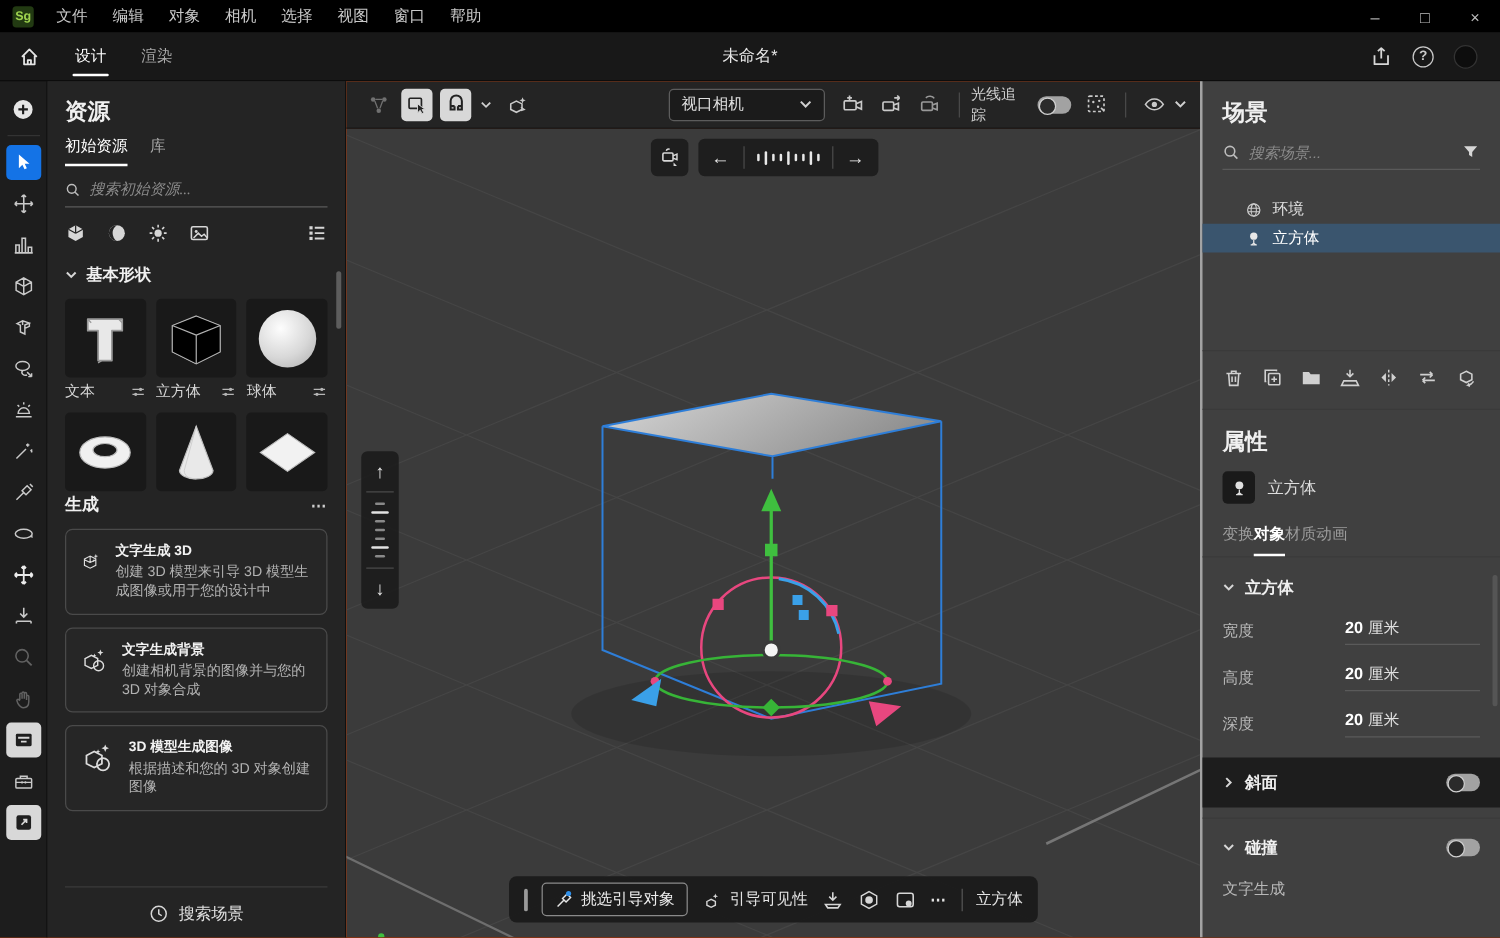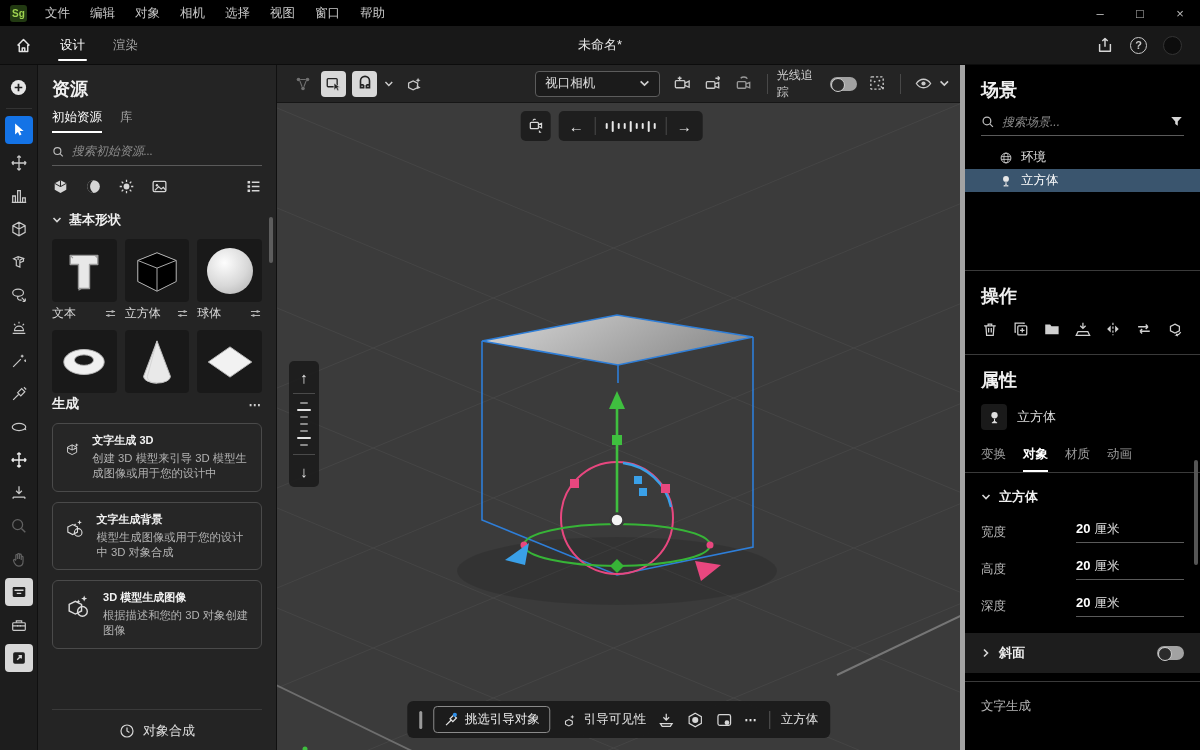"场景" .rpanel { background: #000000 -> #404040; border-left: 5px solid #a3a3a3 -> 2px solid #a3a3a3 }
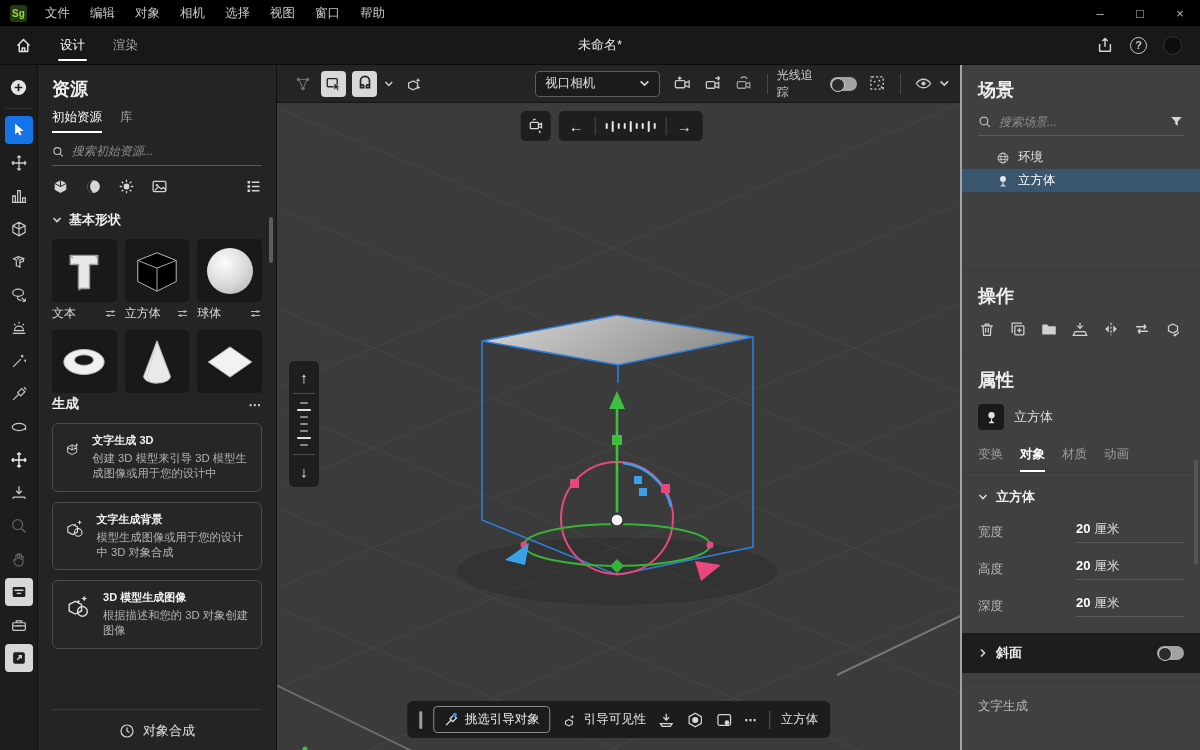"环境" div { margin-top: 10px -> 20px }
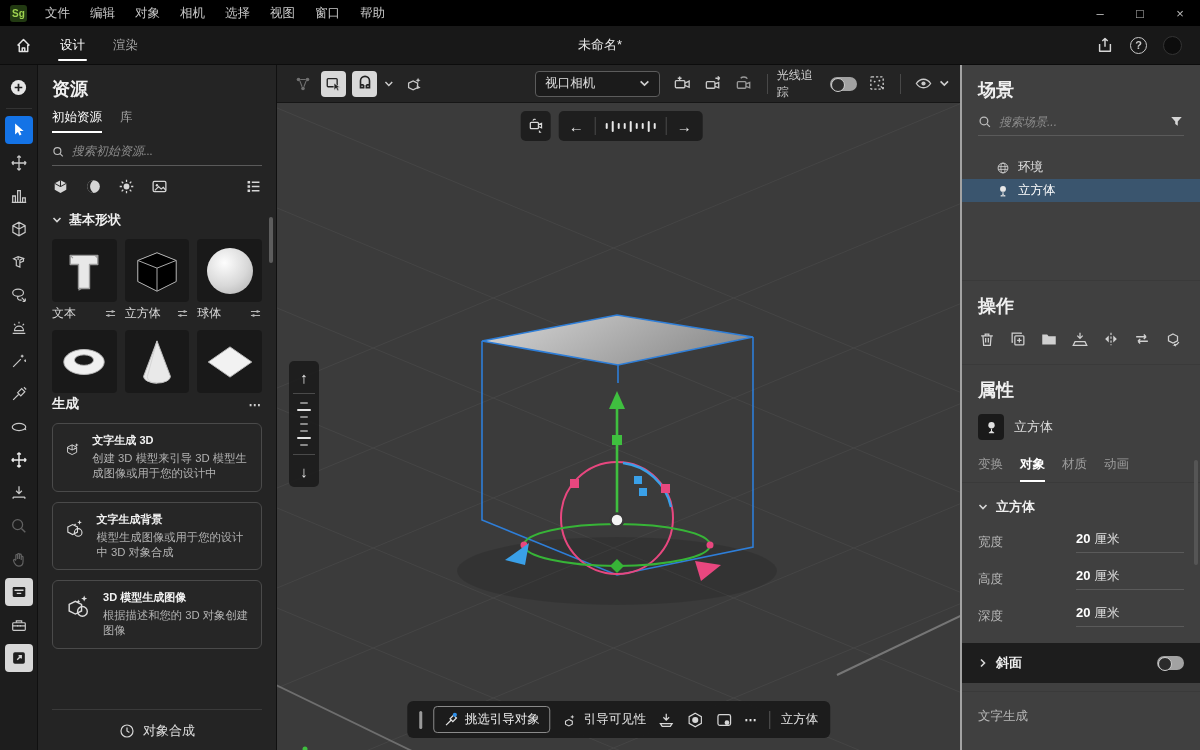"操作" div.rsec { html: <div><span>操作</span></div> -> none }
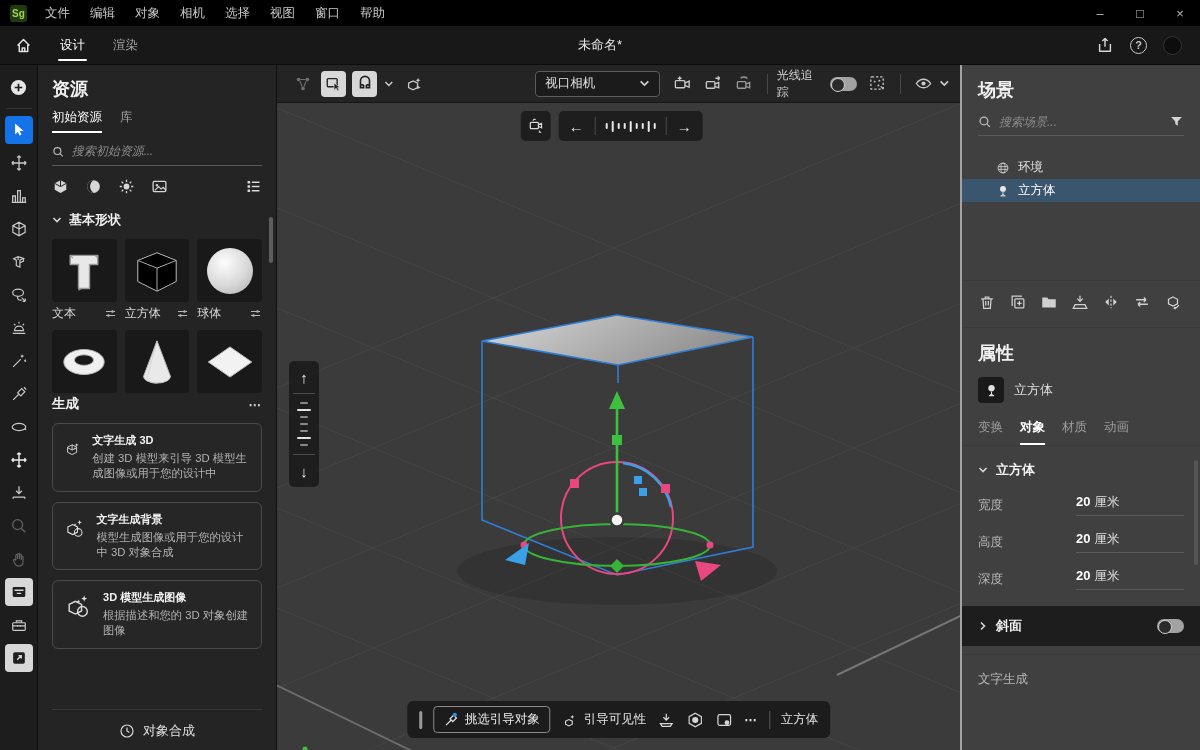"变换" .ptabs { gap: 17px -> none }
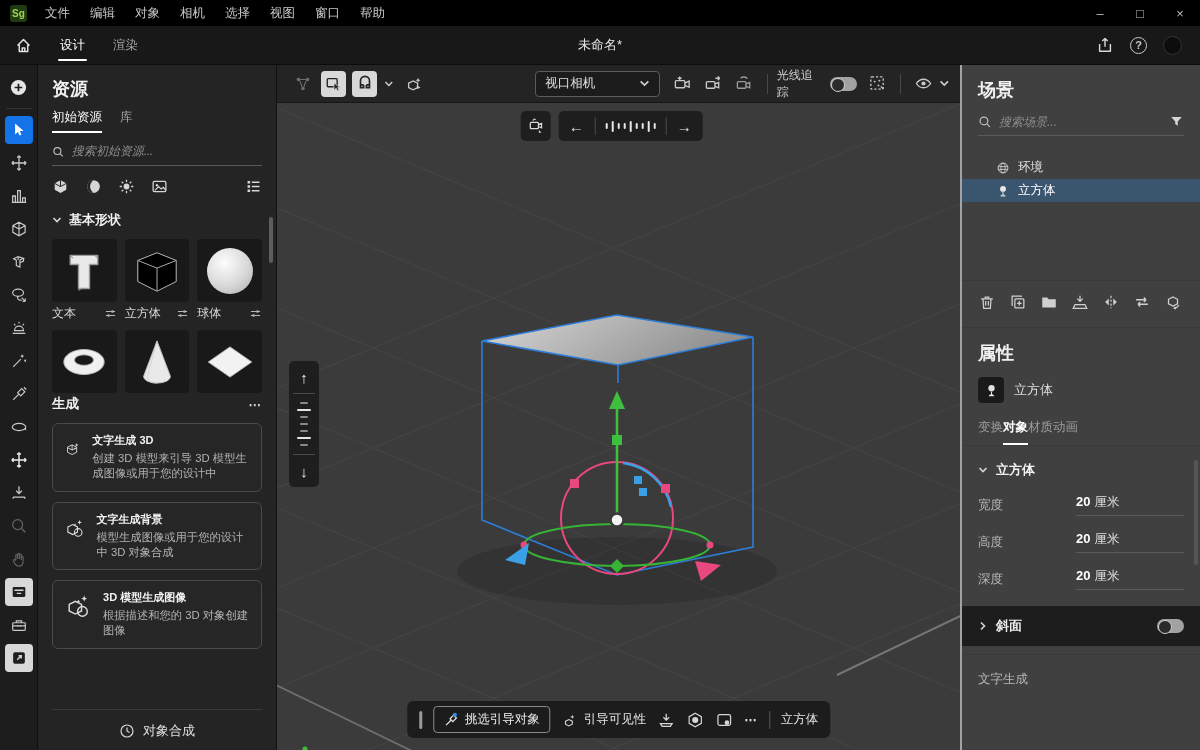"模型生成图像或用于您的设计中 3D 对象合成" div.card-d { text: 模型生成图像或用于您的设计中 -> 创建相机背景的图像并与您的 }
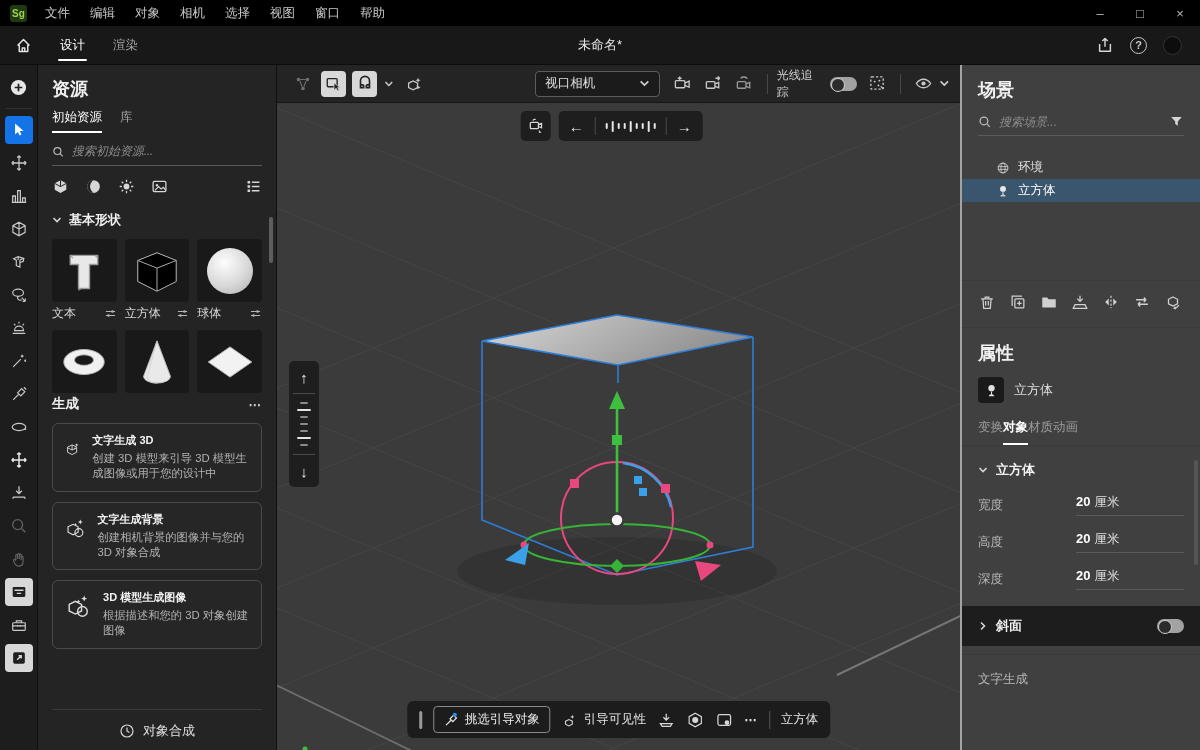"碰撞" div.colhead { html: none -> <div> <svg> <path></path> </svg> <span>碰撞</span> <div></div> </div> }
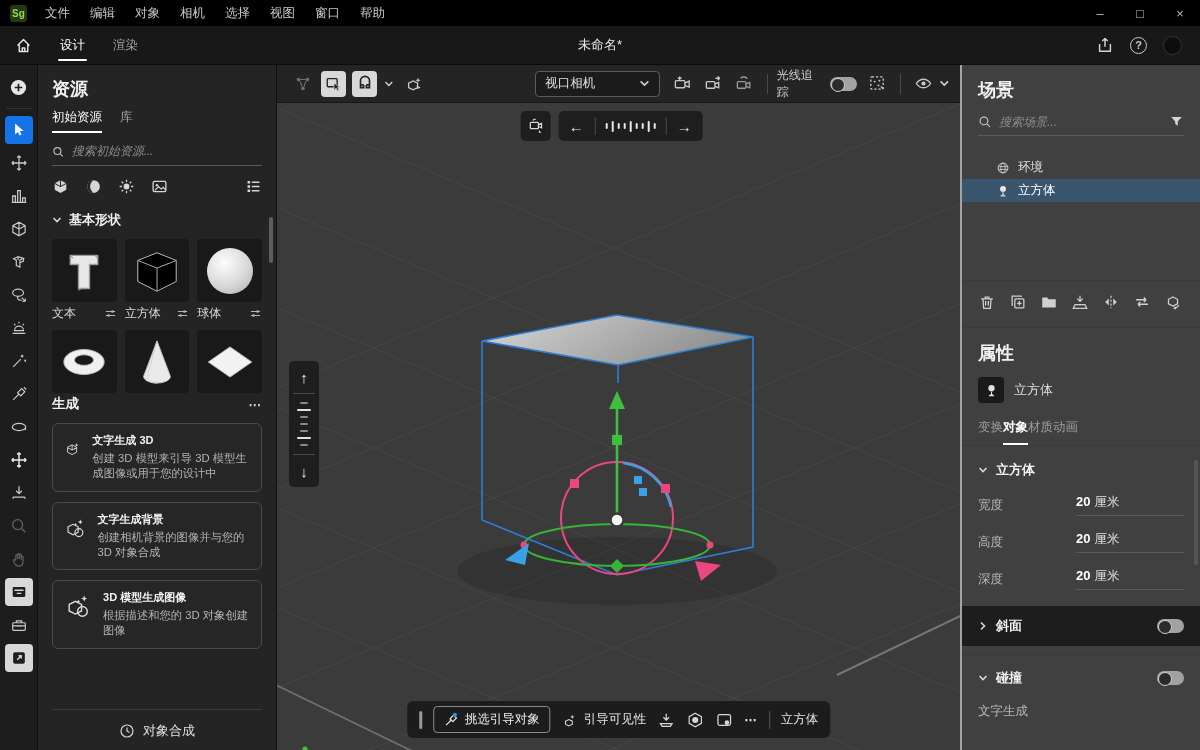"对象合成" span { text: 对象合成 -> 搜索场景 }
